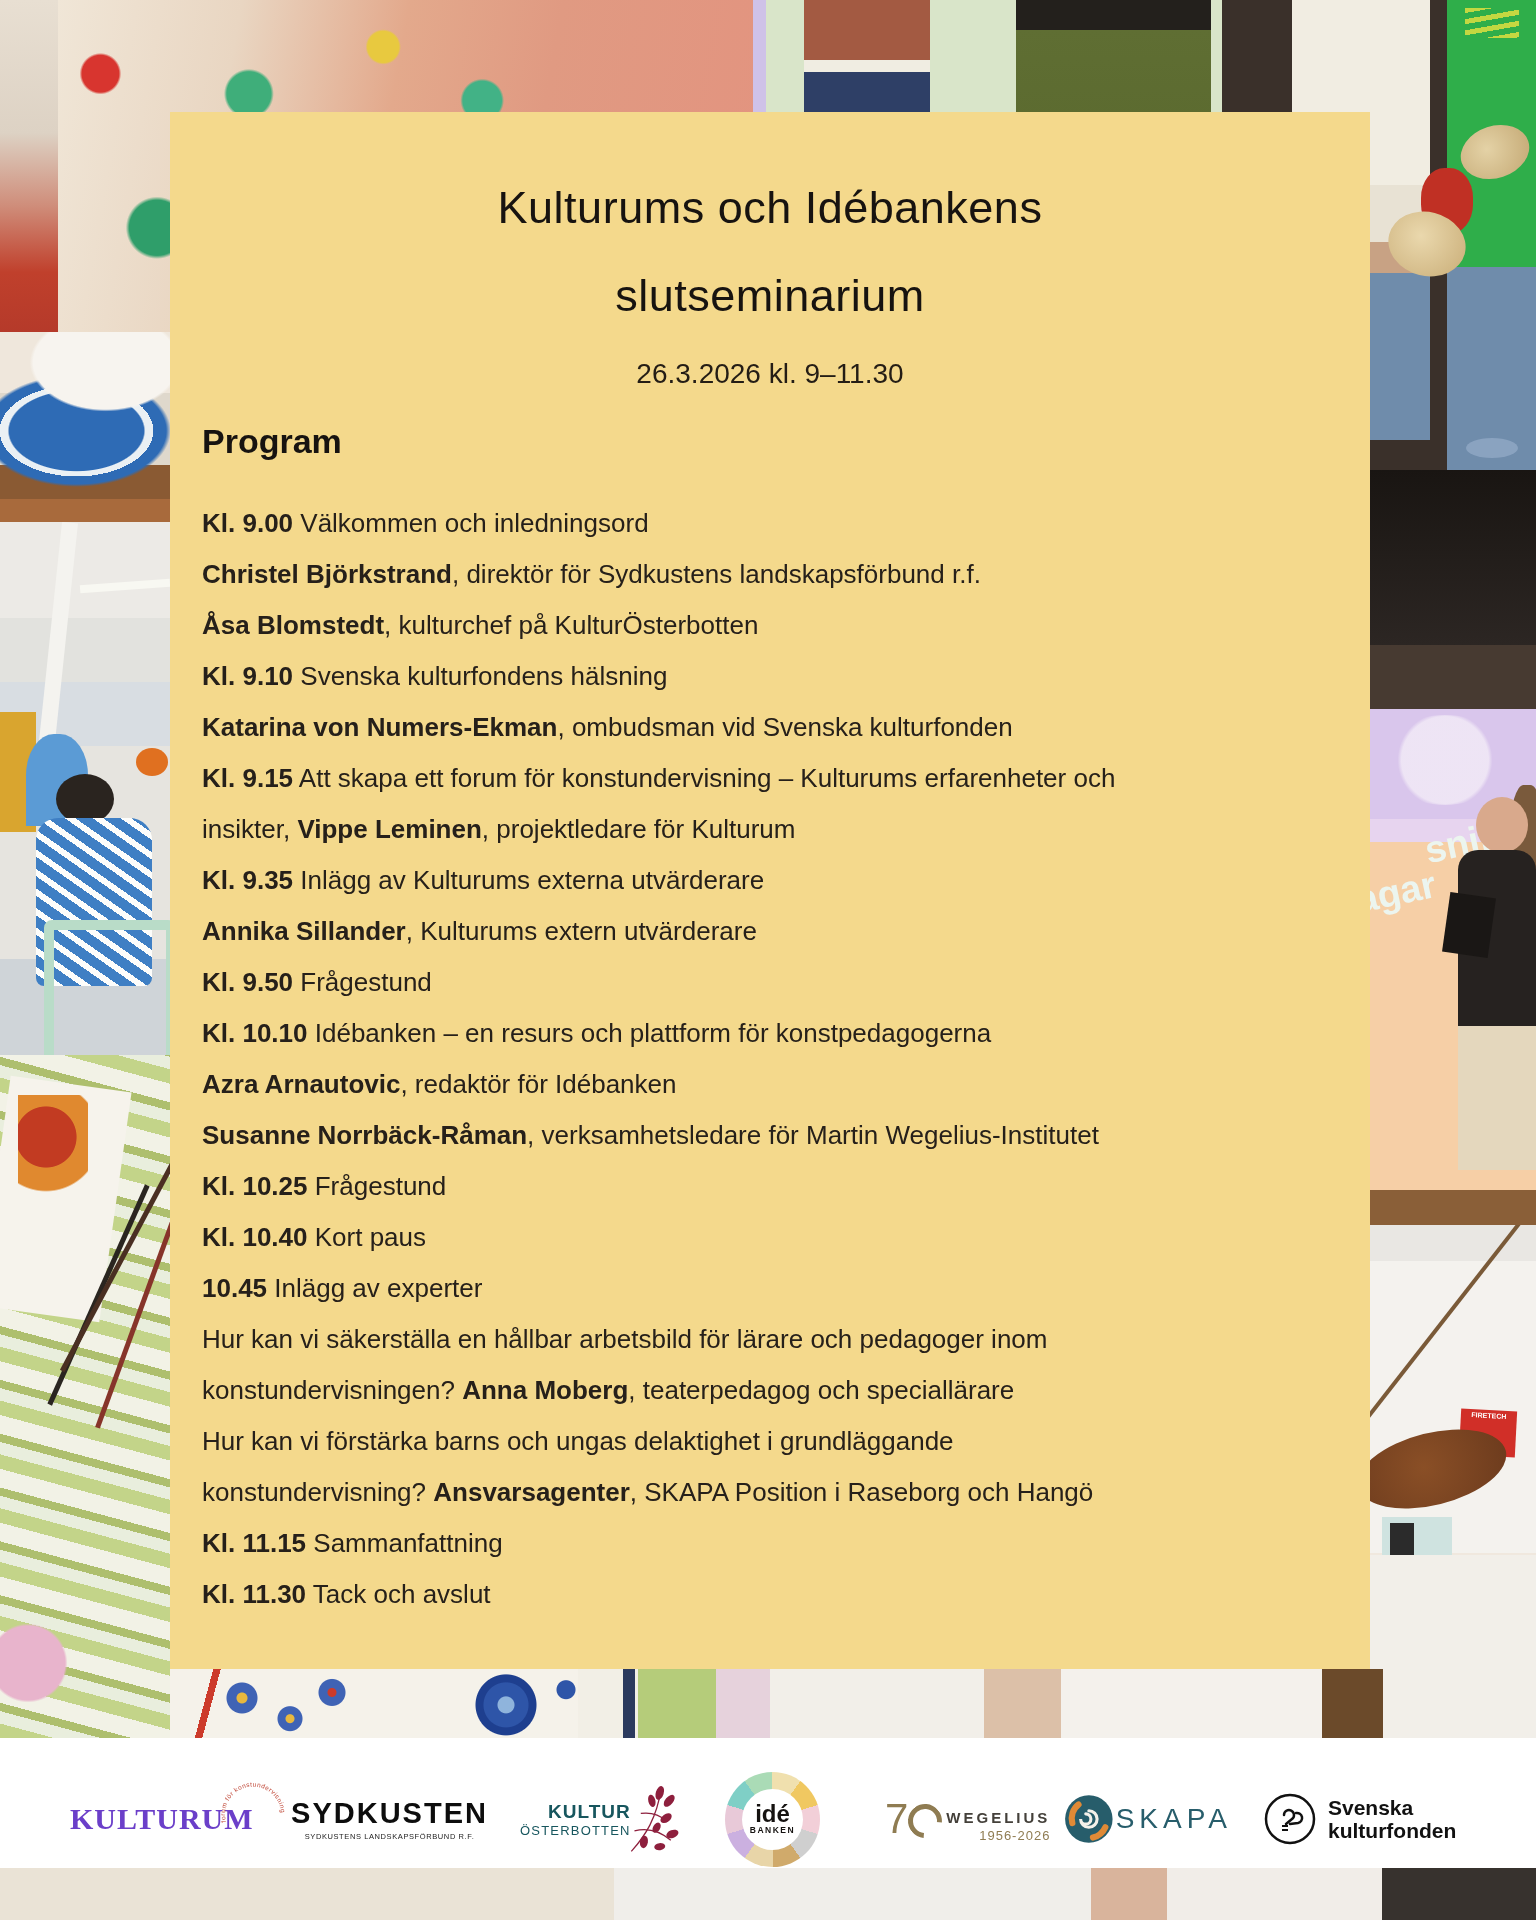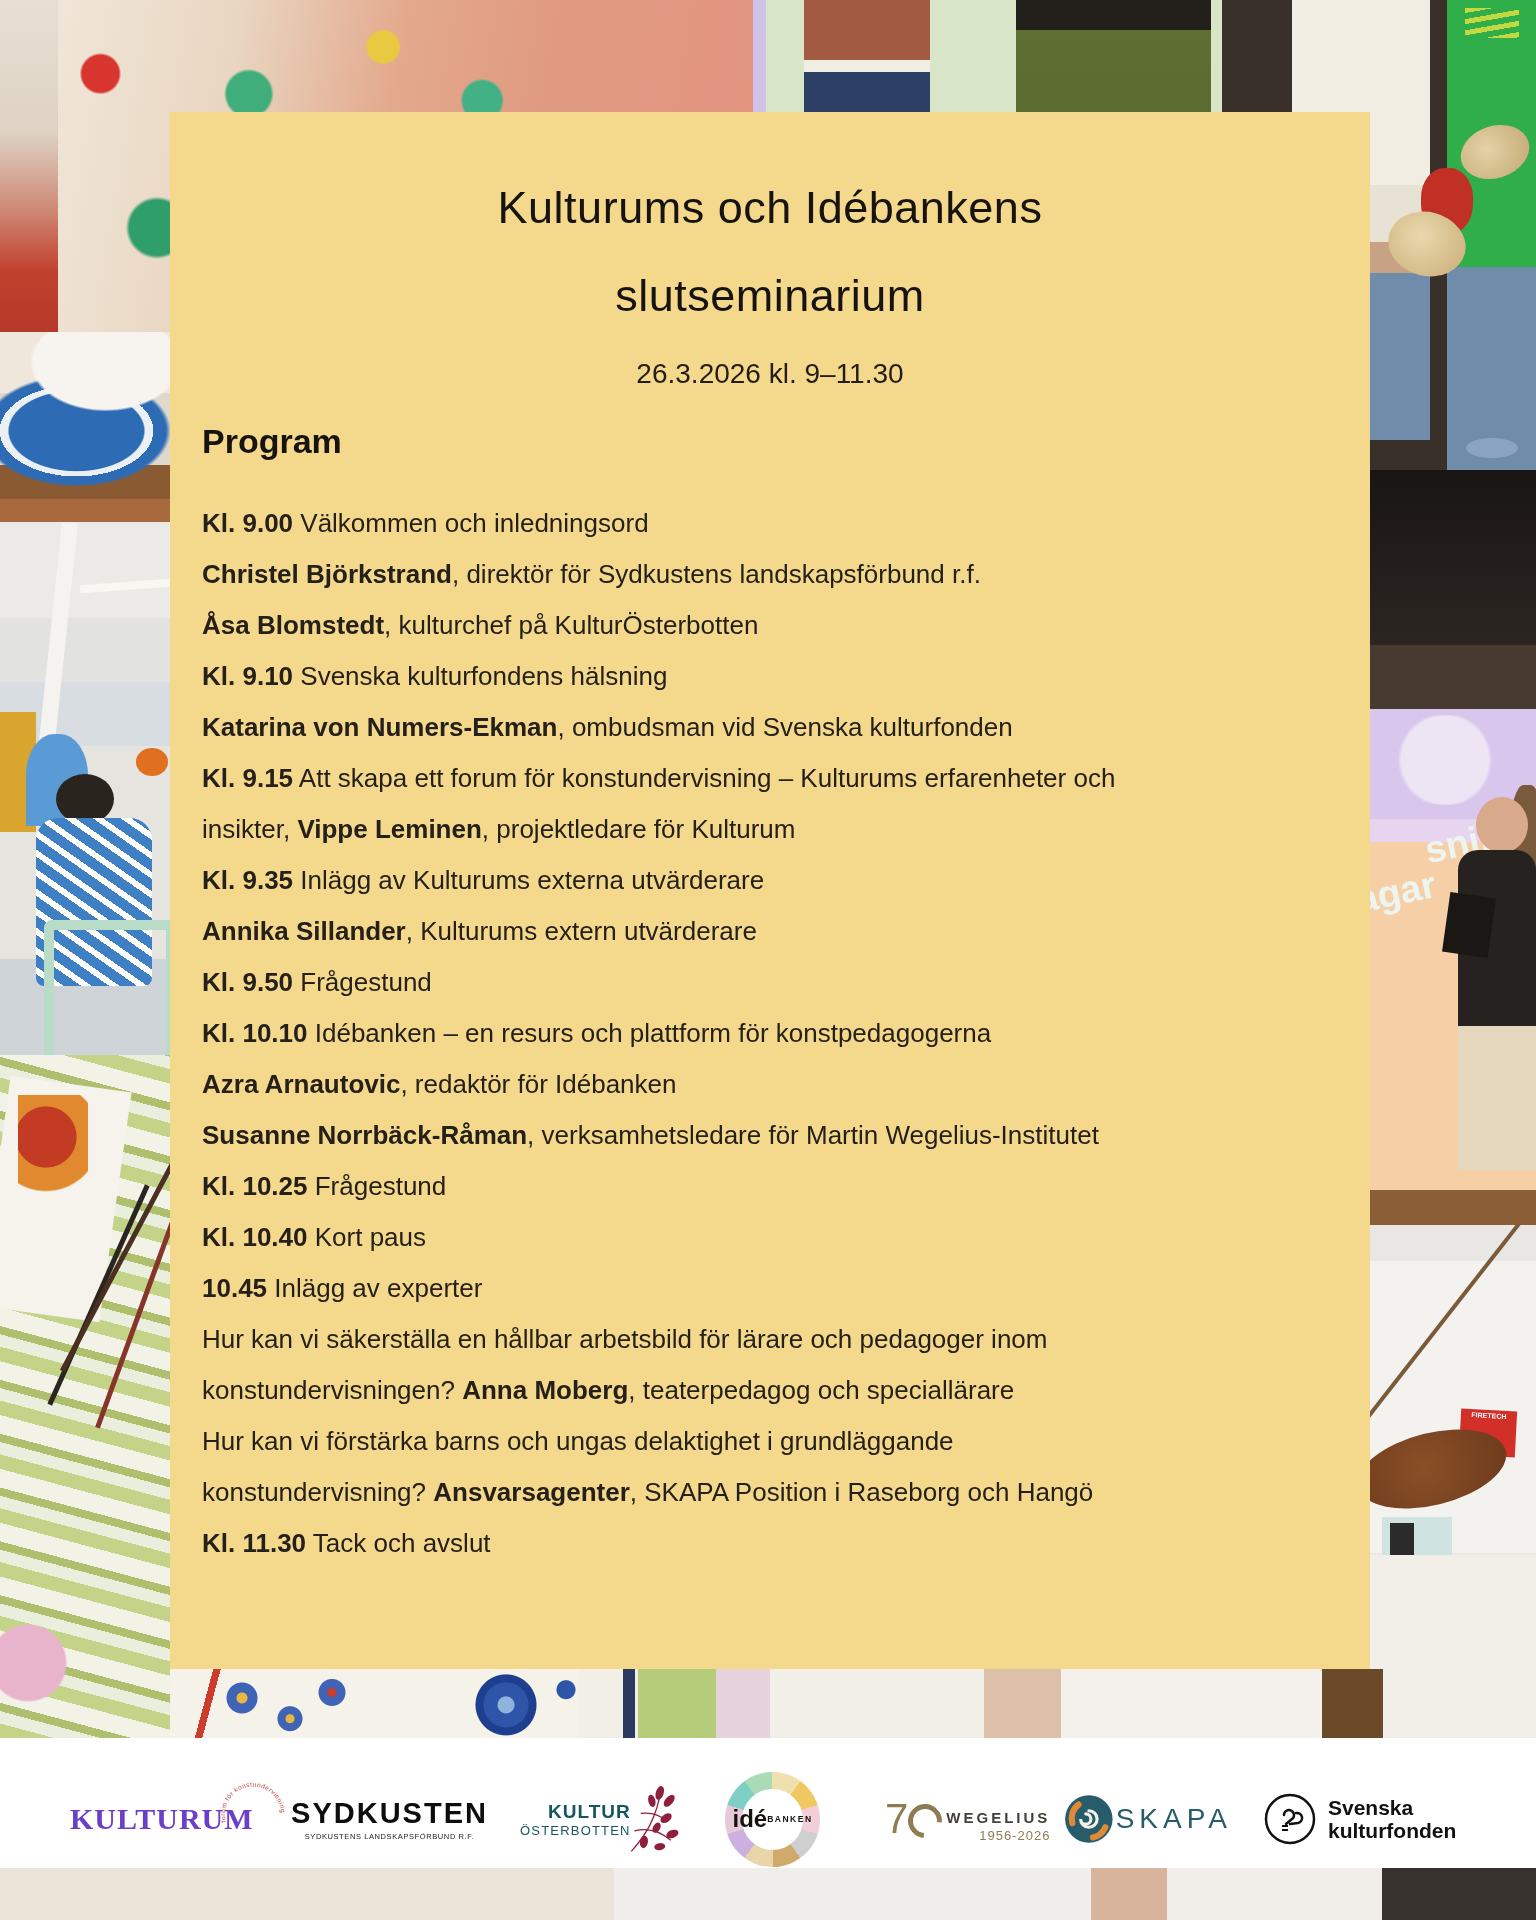"Kl. 11.15 Sammanfattning" p { html: none -> <p><span>Kl. 11.15</span><span> Sammanfattning</span></p> }
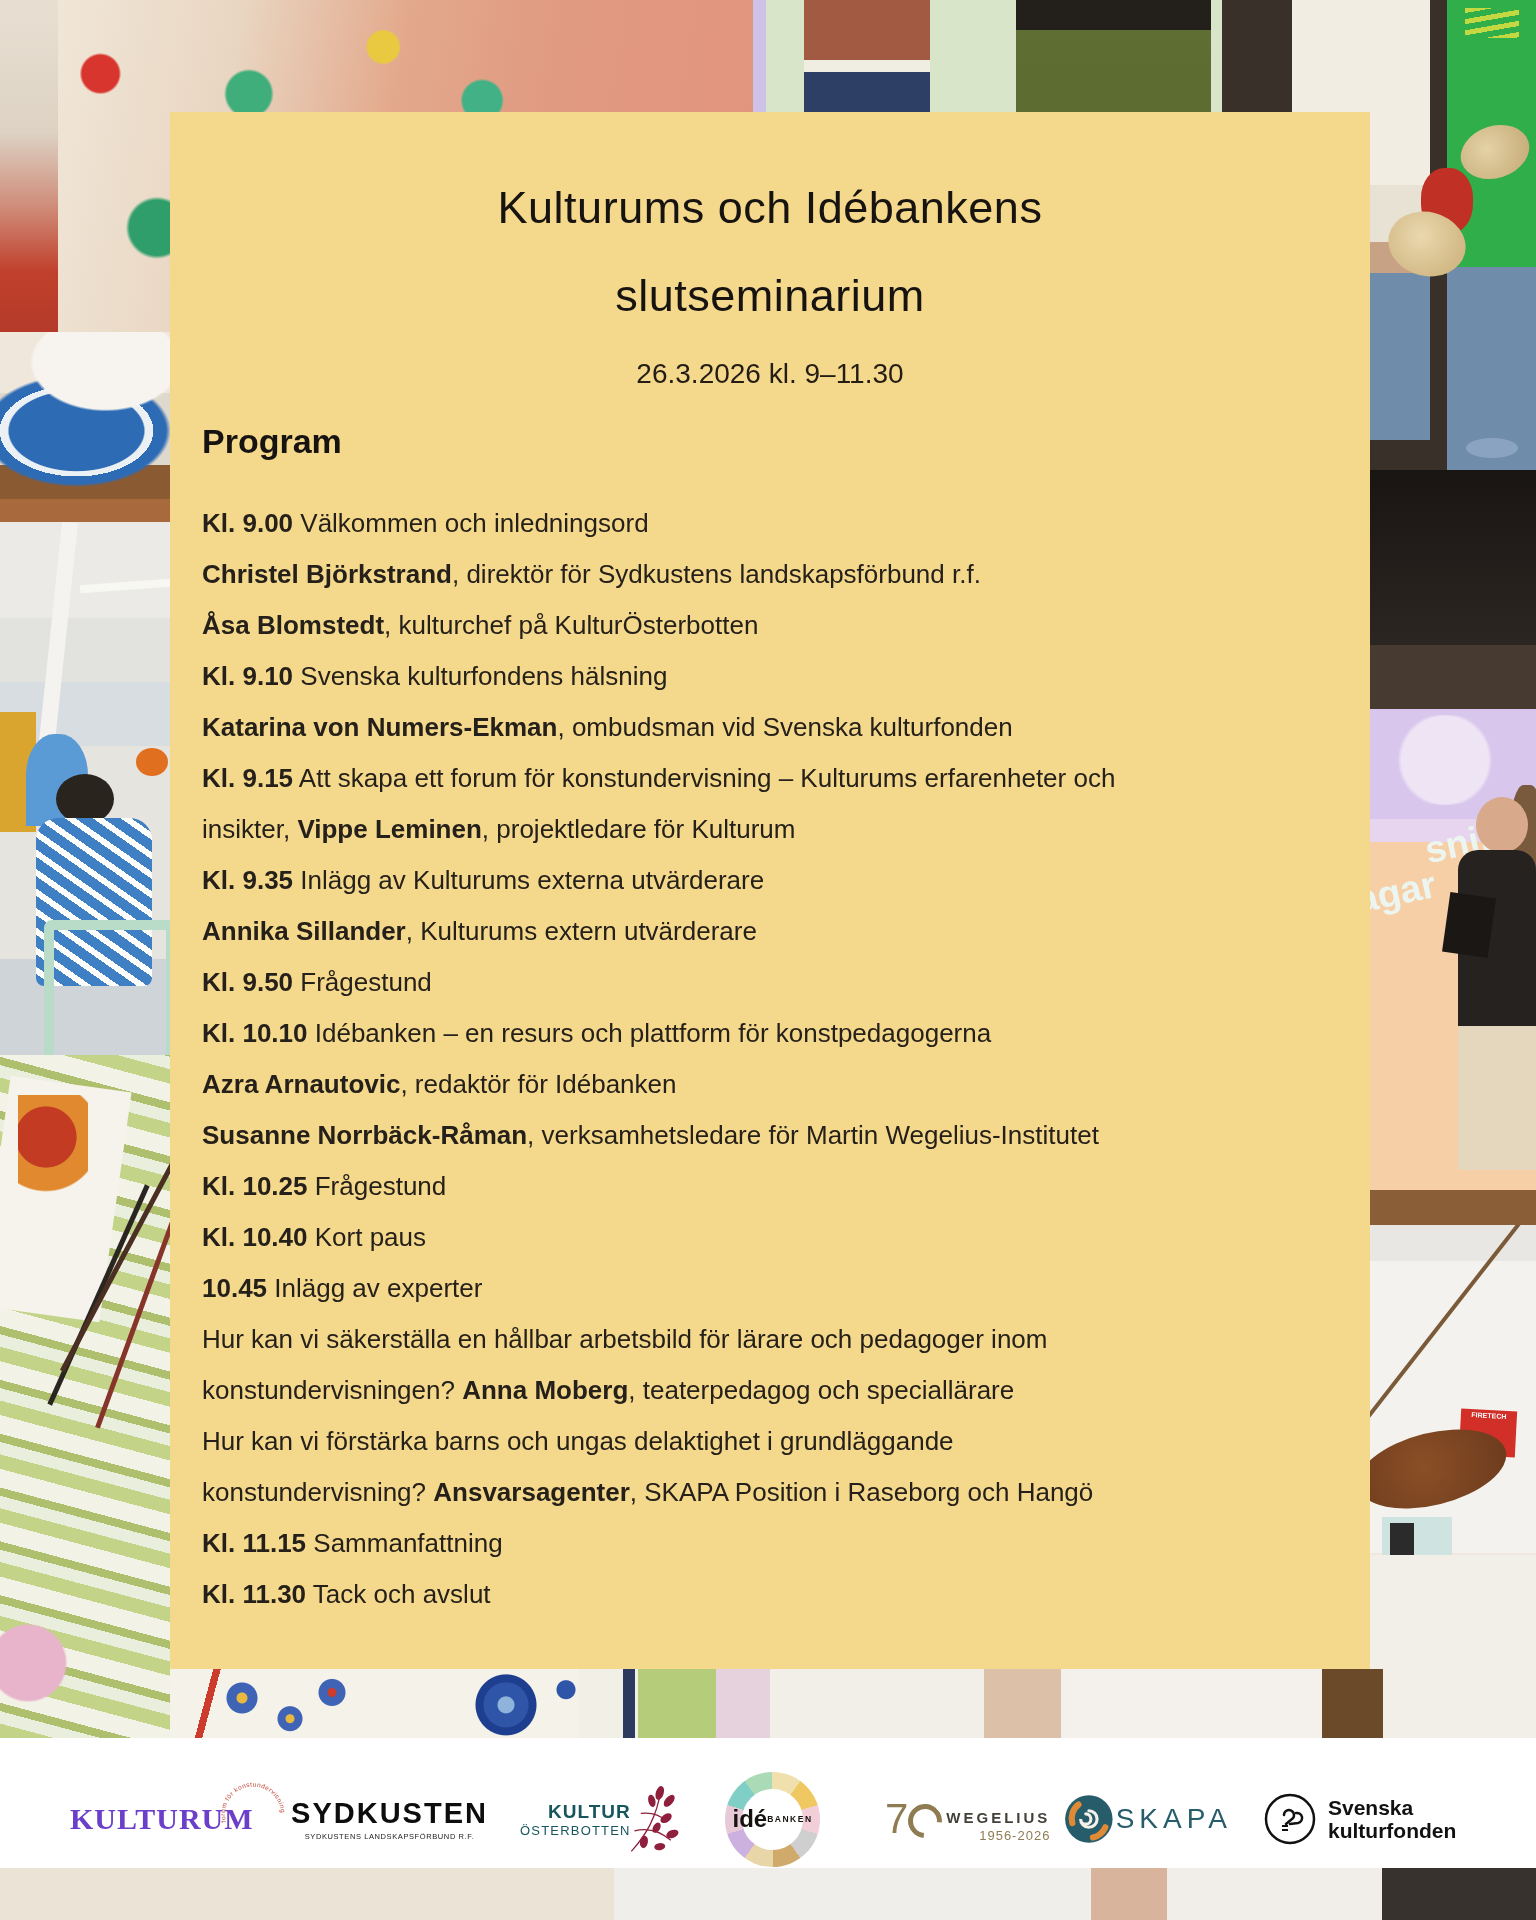"idé" .ib-center { flex-direction: none -> column }
